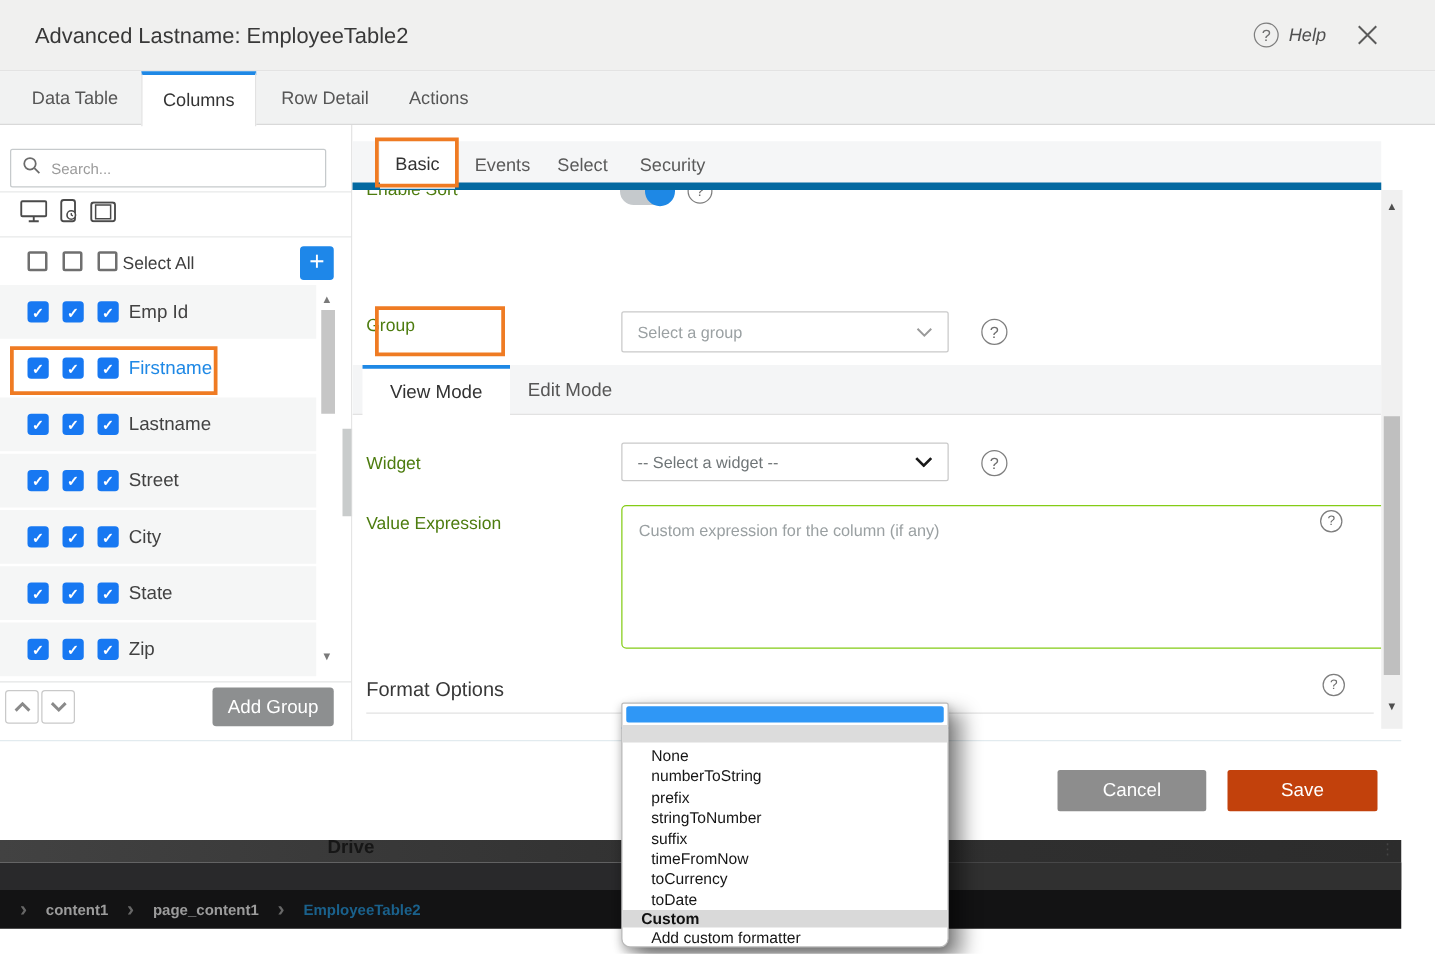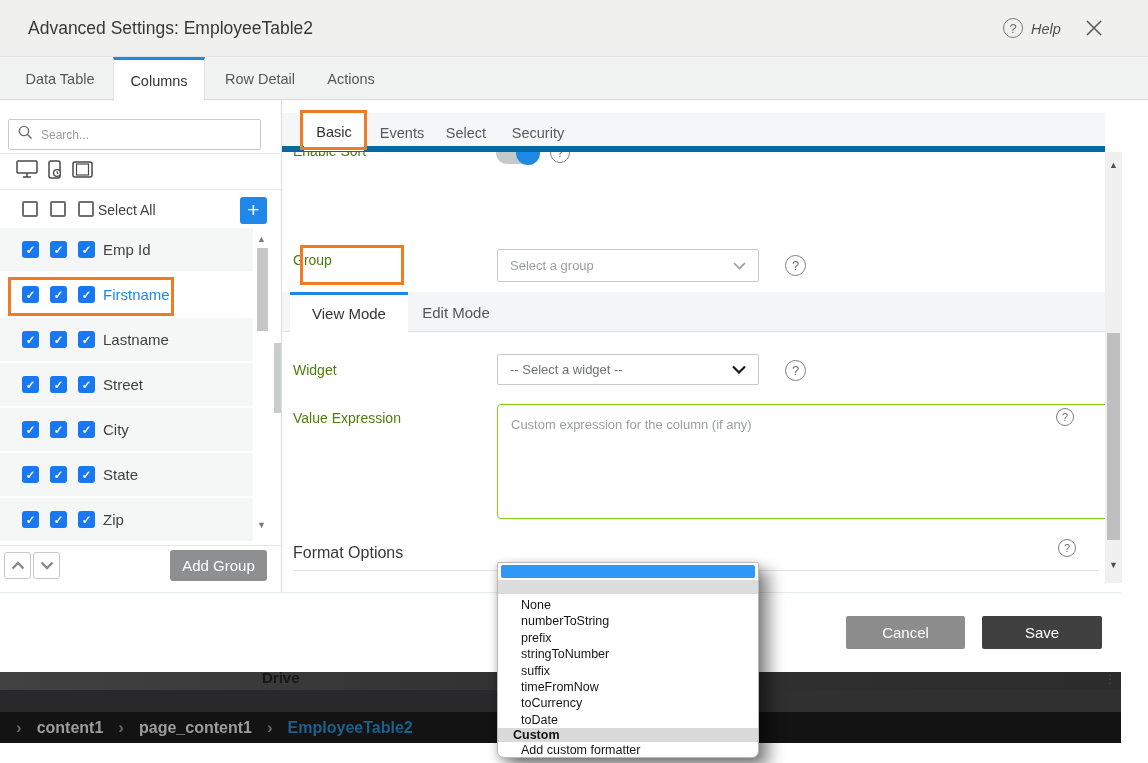"Advanced Settings: EmployeeTable2" div.abs { text: Settings -> Lastname }
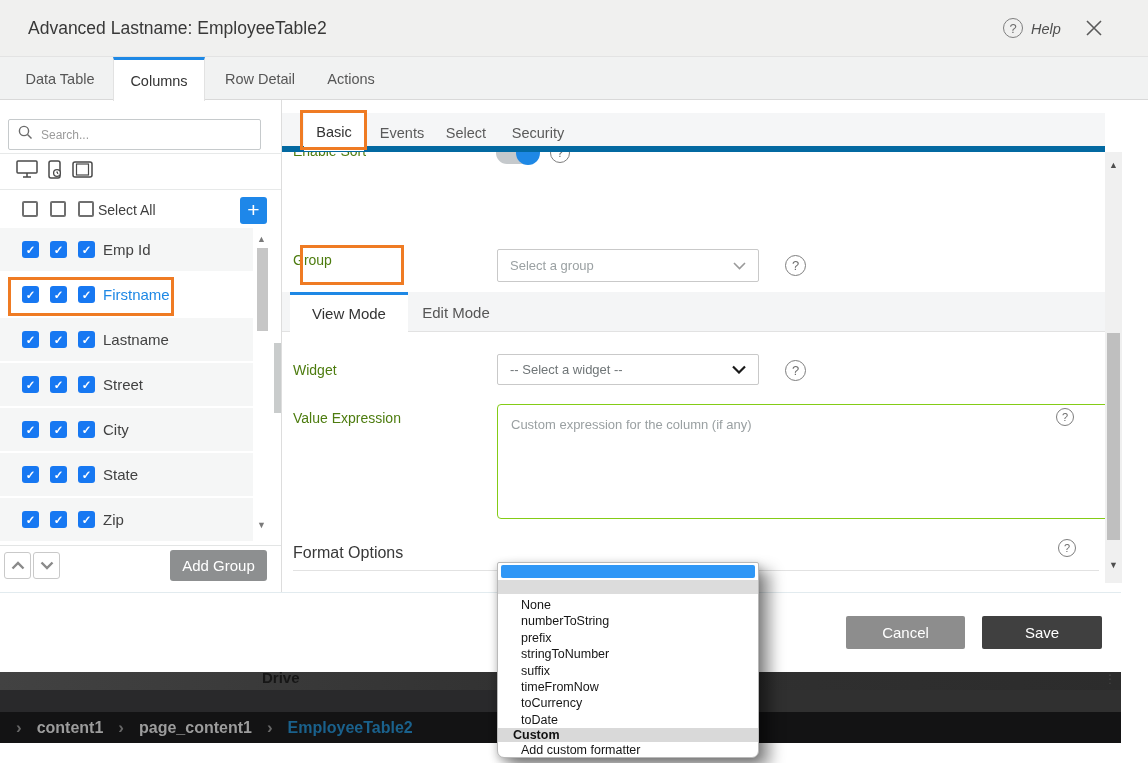"Save" .btn-save { background: #404040 -> #c2410c }
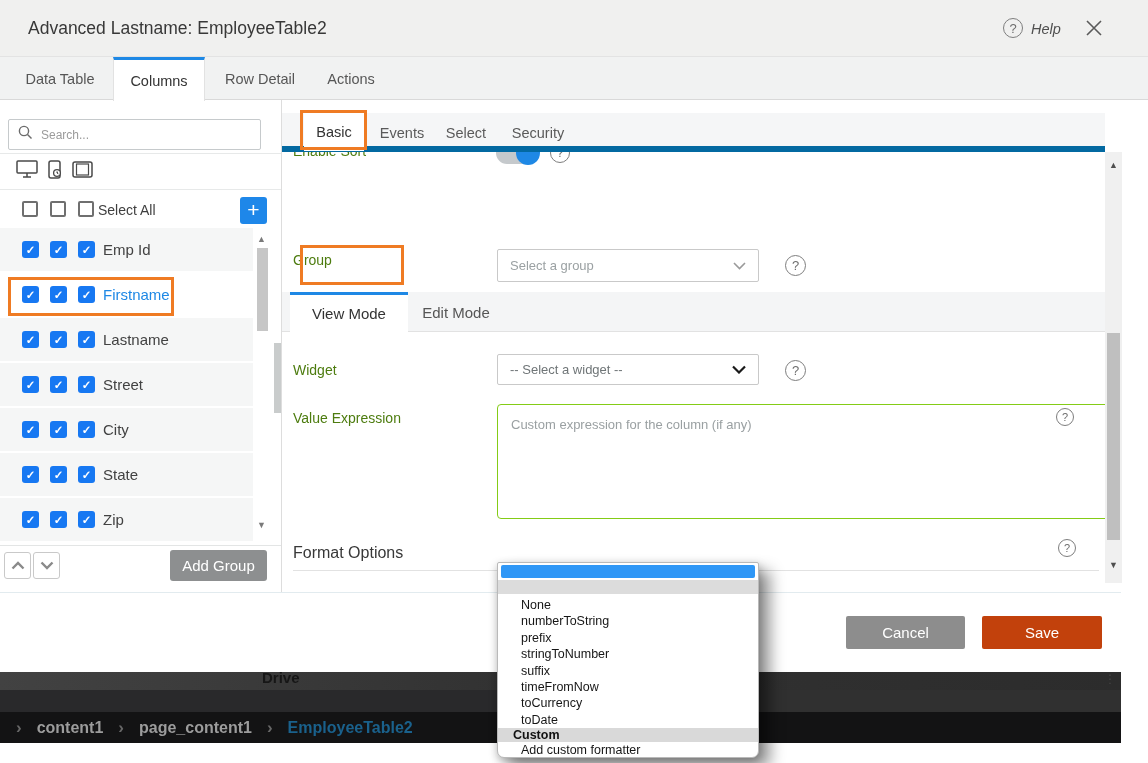"content1" .crumb { font-size: 16px -> 12px }
